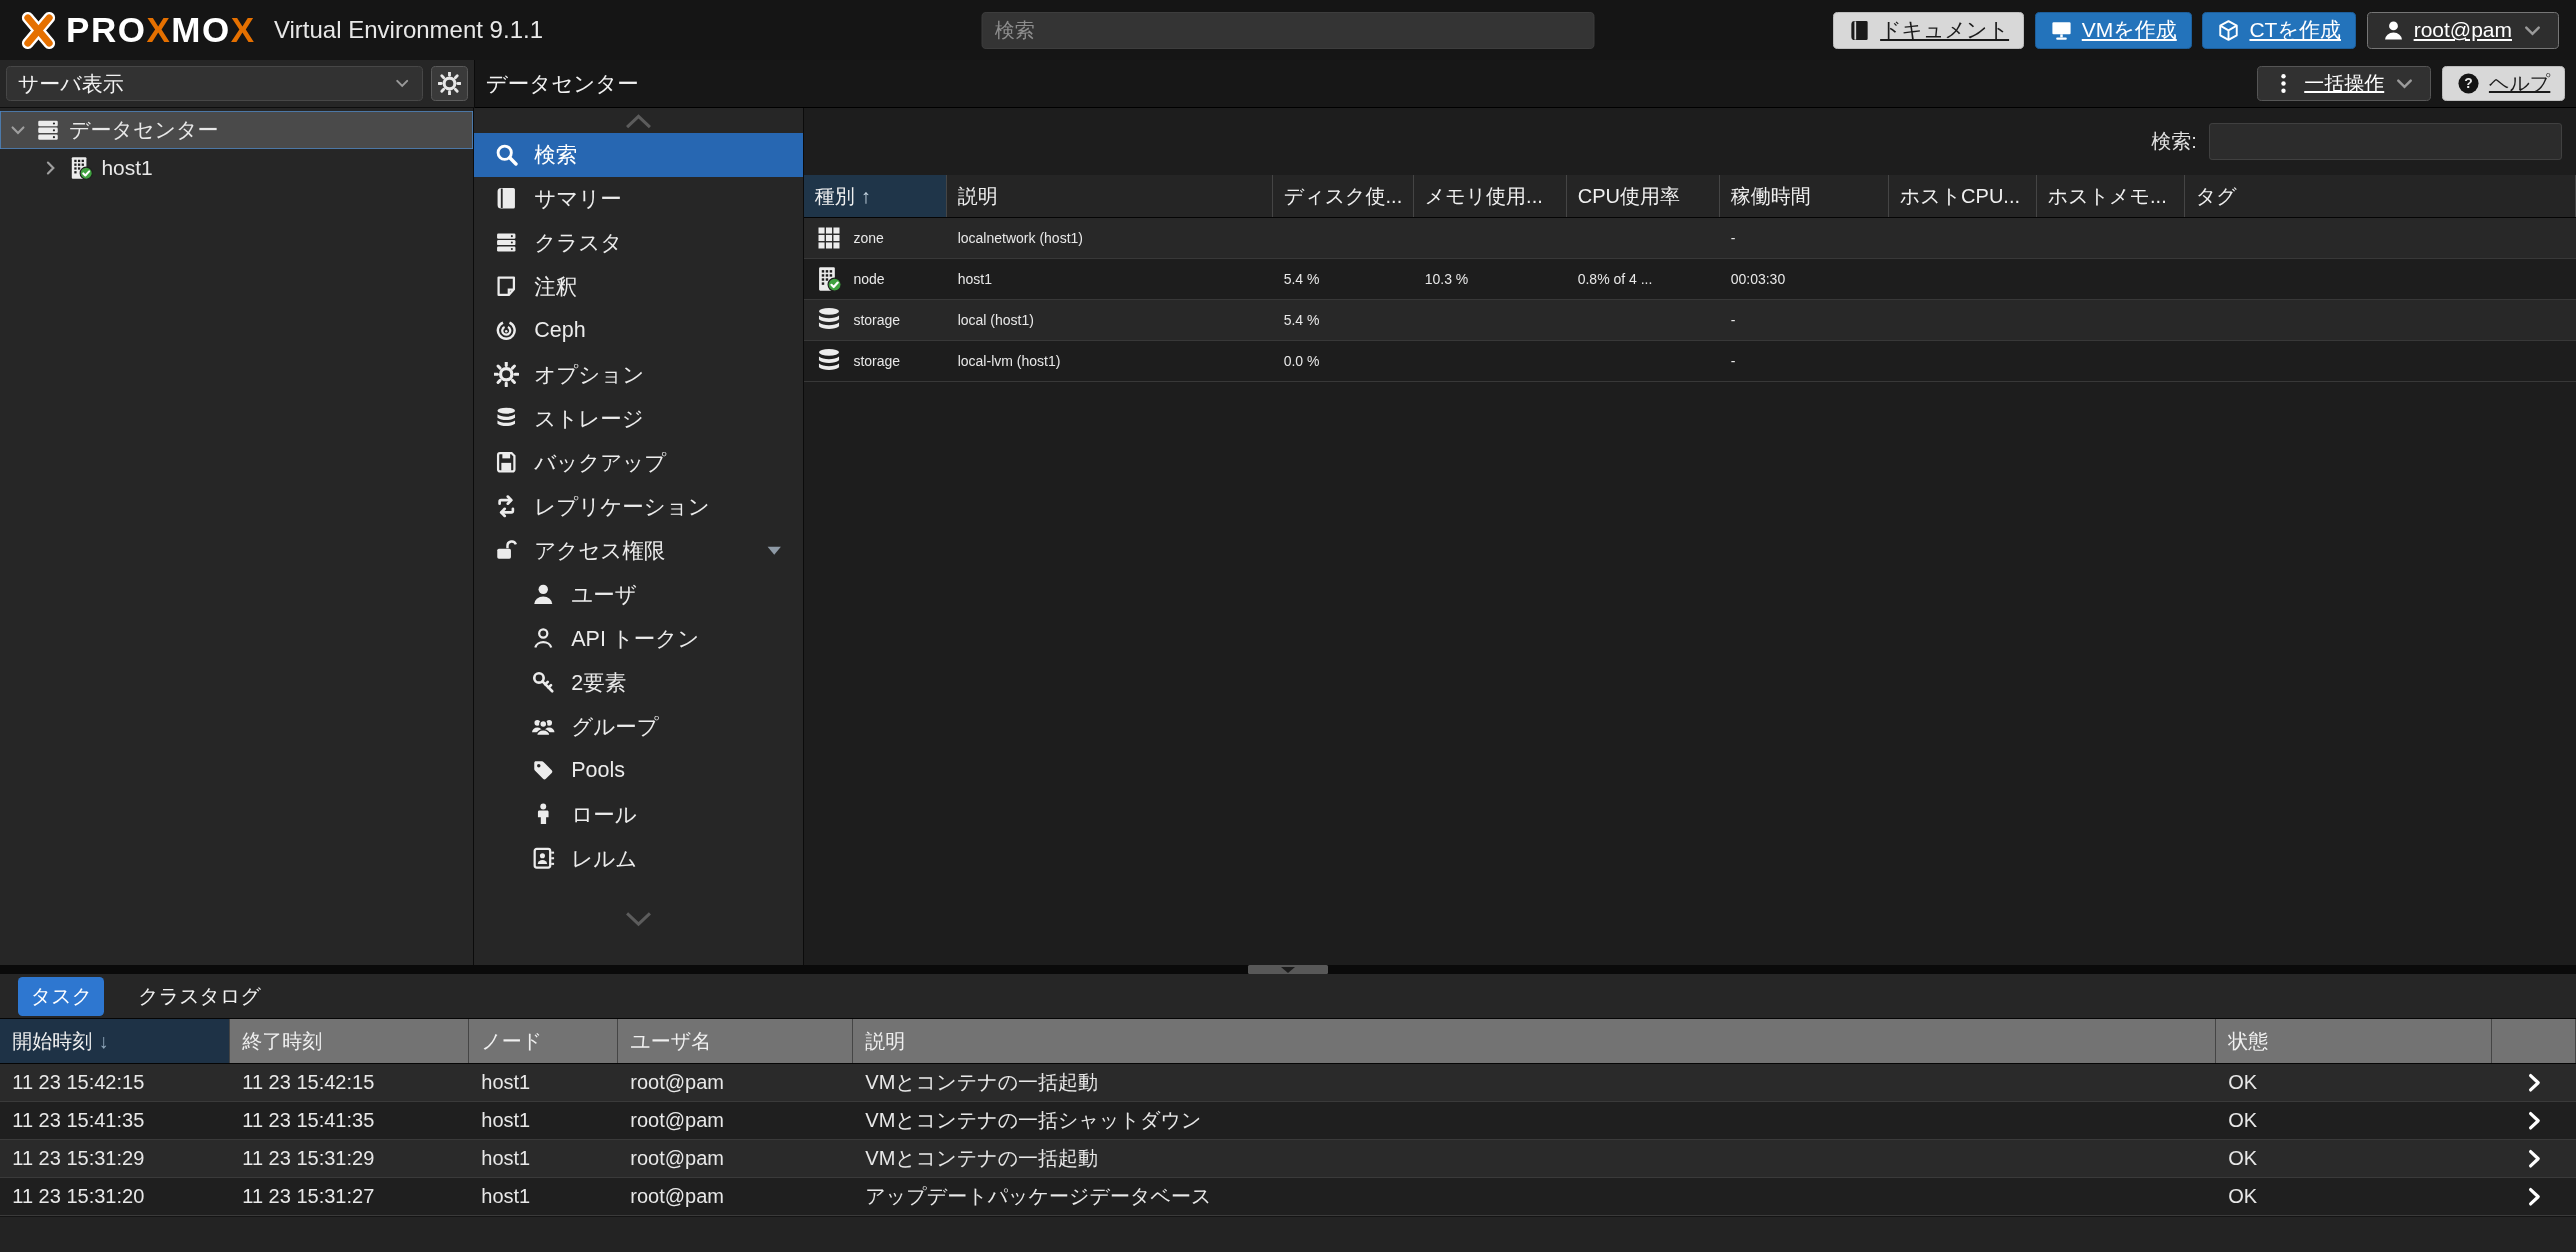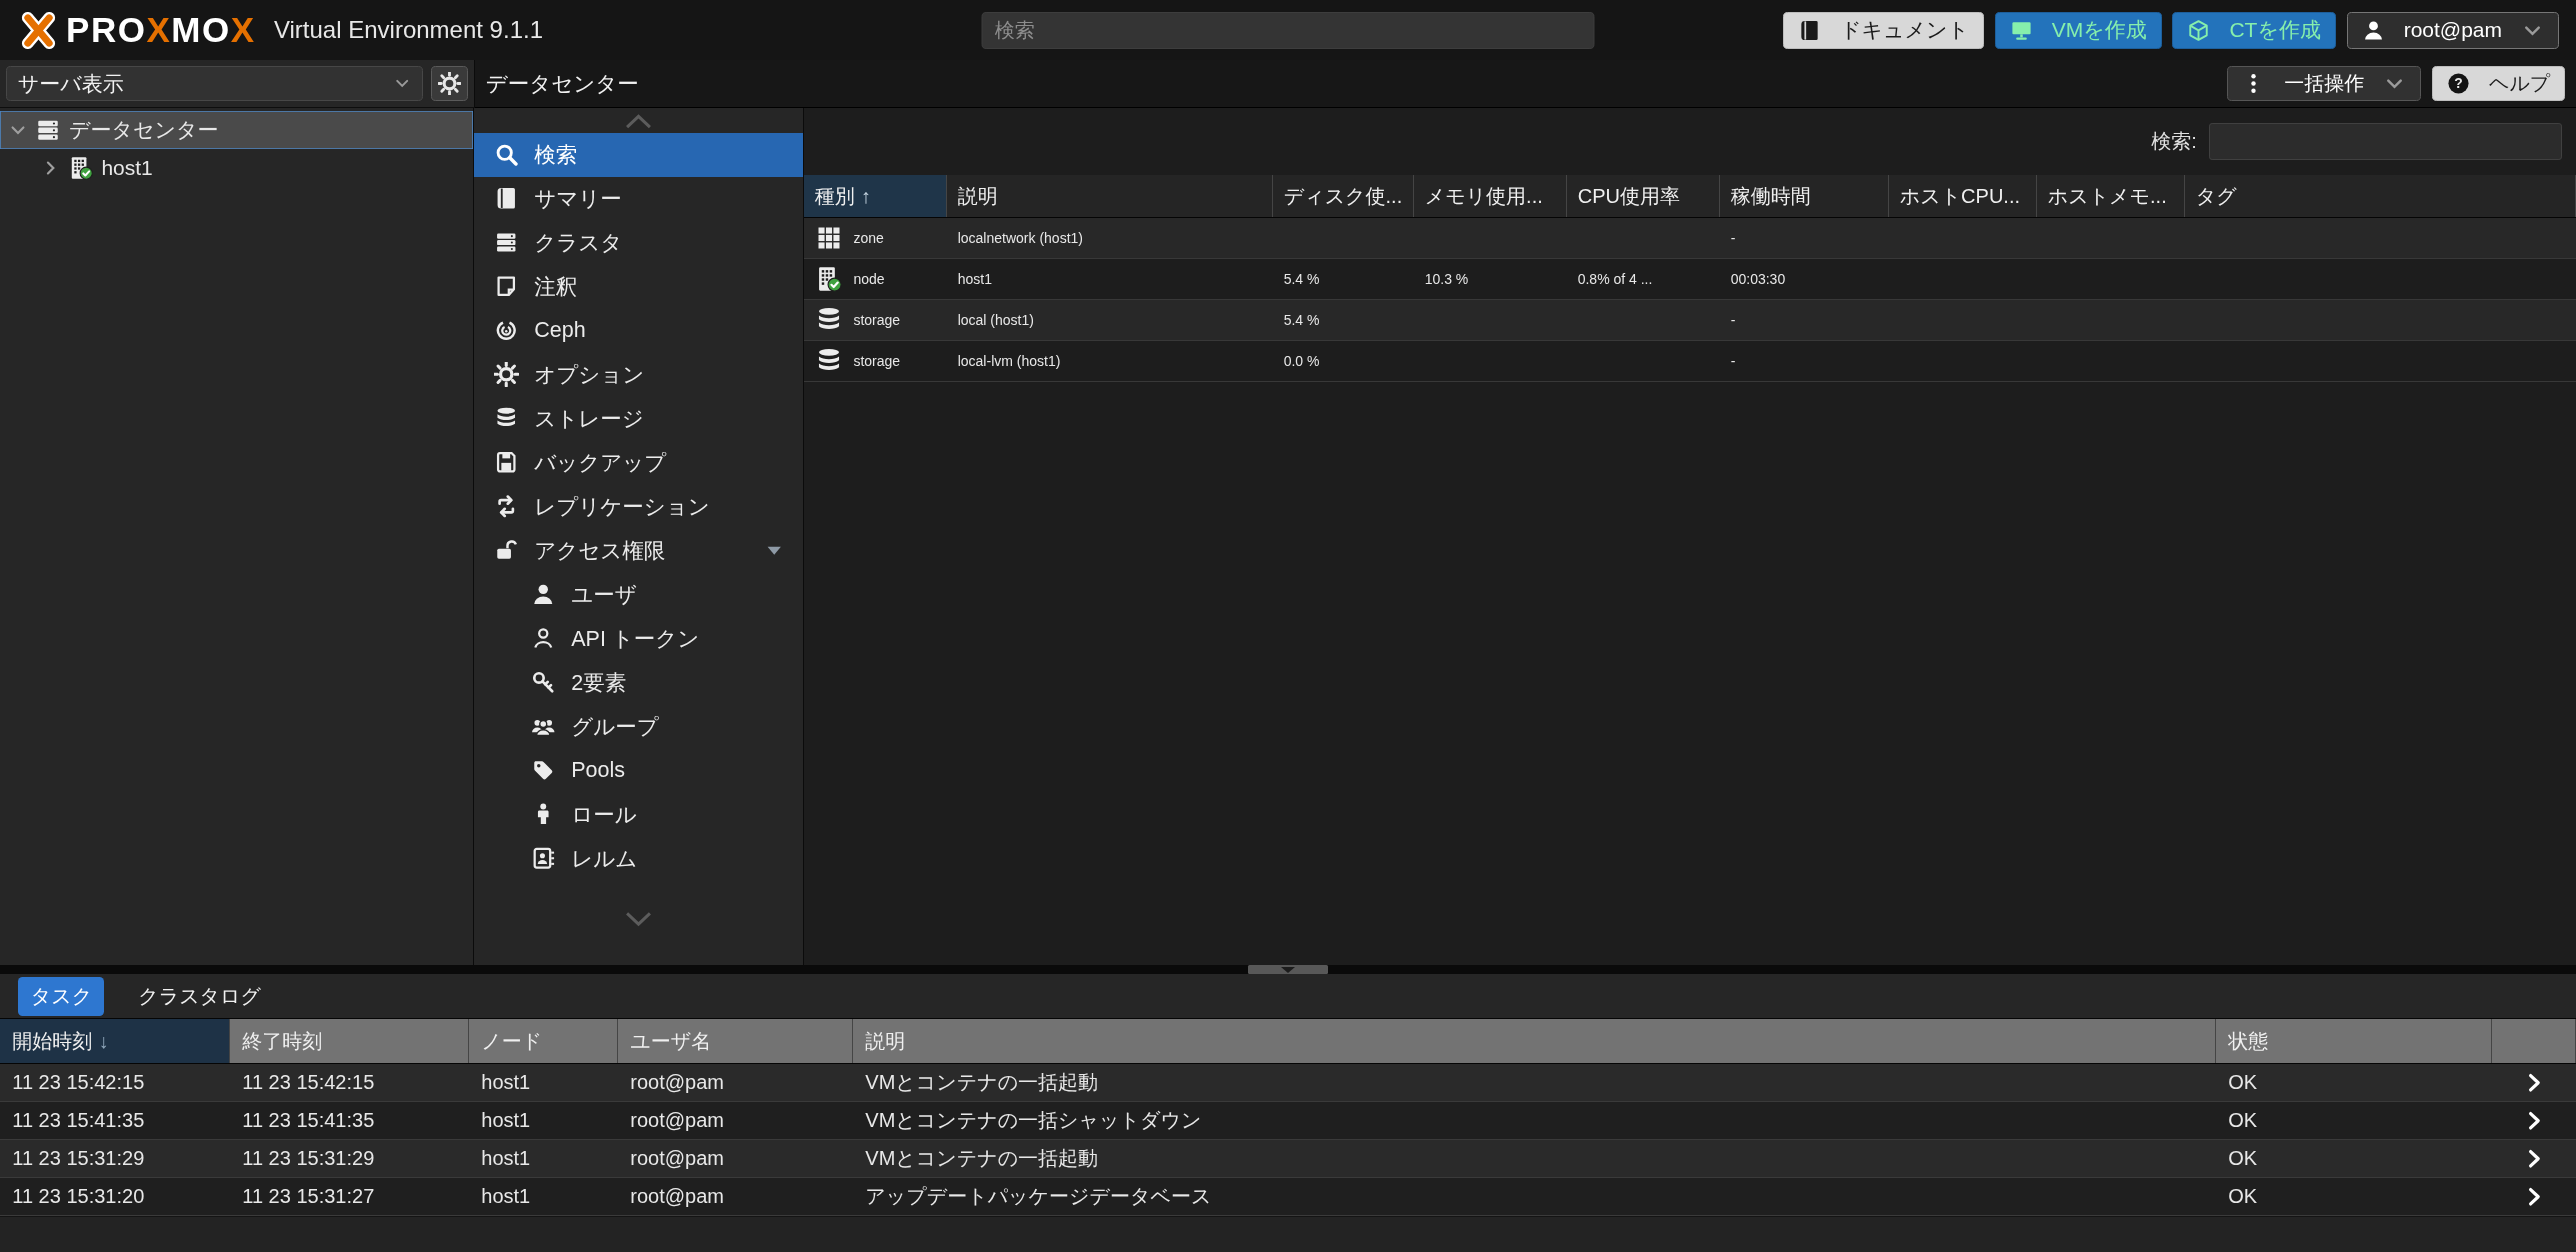"ドキュメント" .btn { gap: 19px -> 9px; text-decoration: none -> underline }
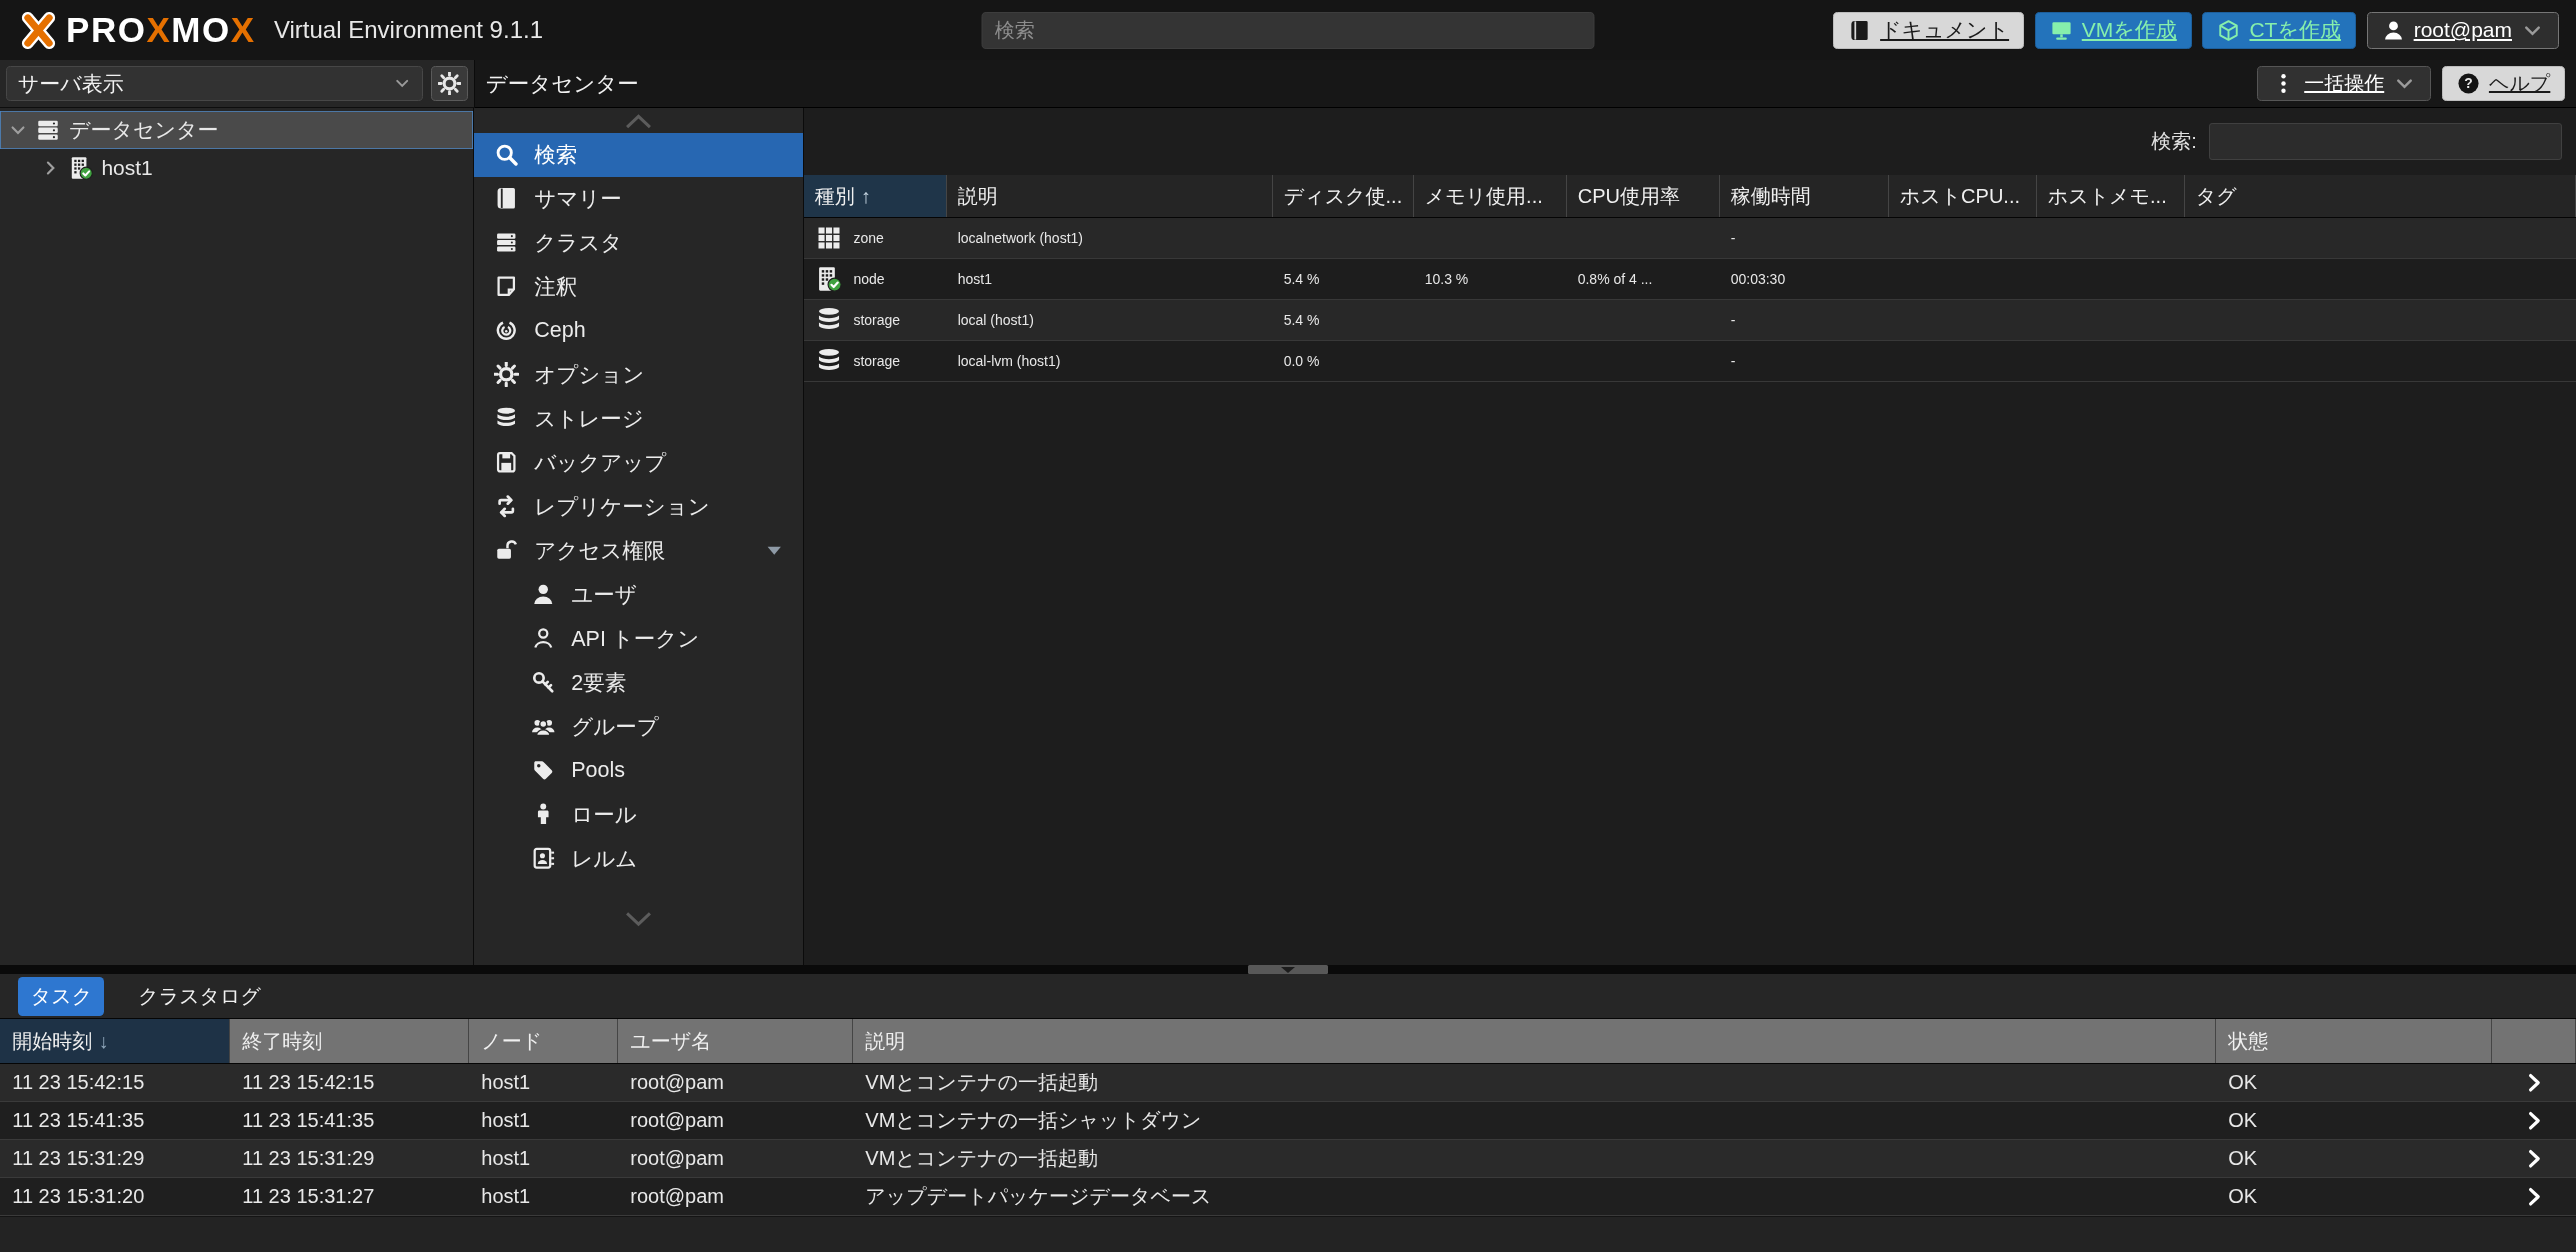"VMを作成" .btn-blue { color: #86efac -> #ffffff }
